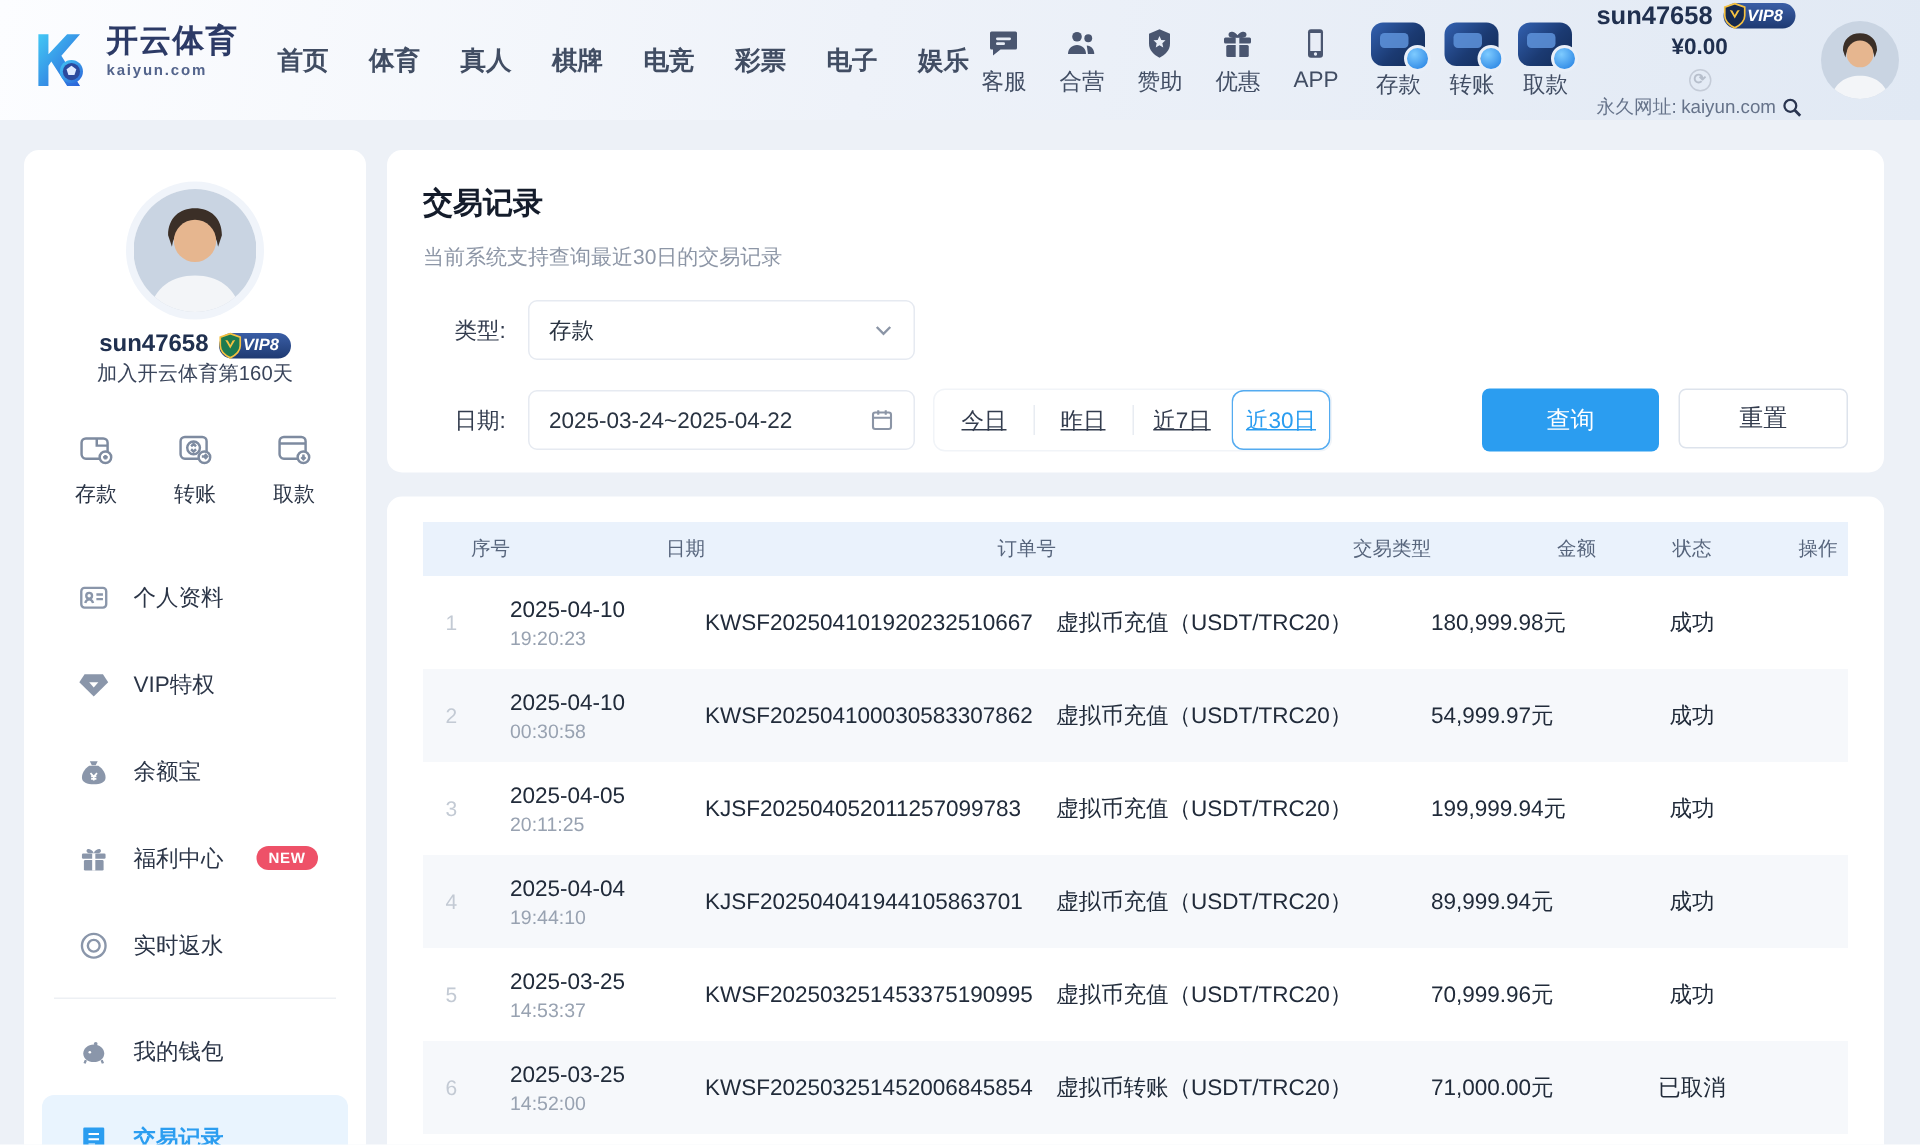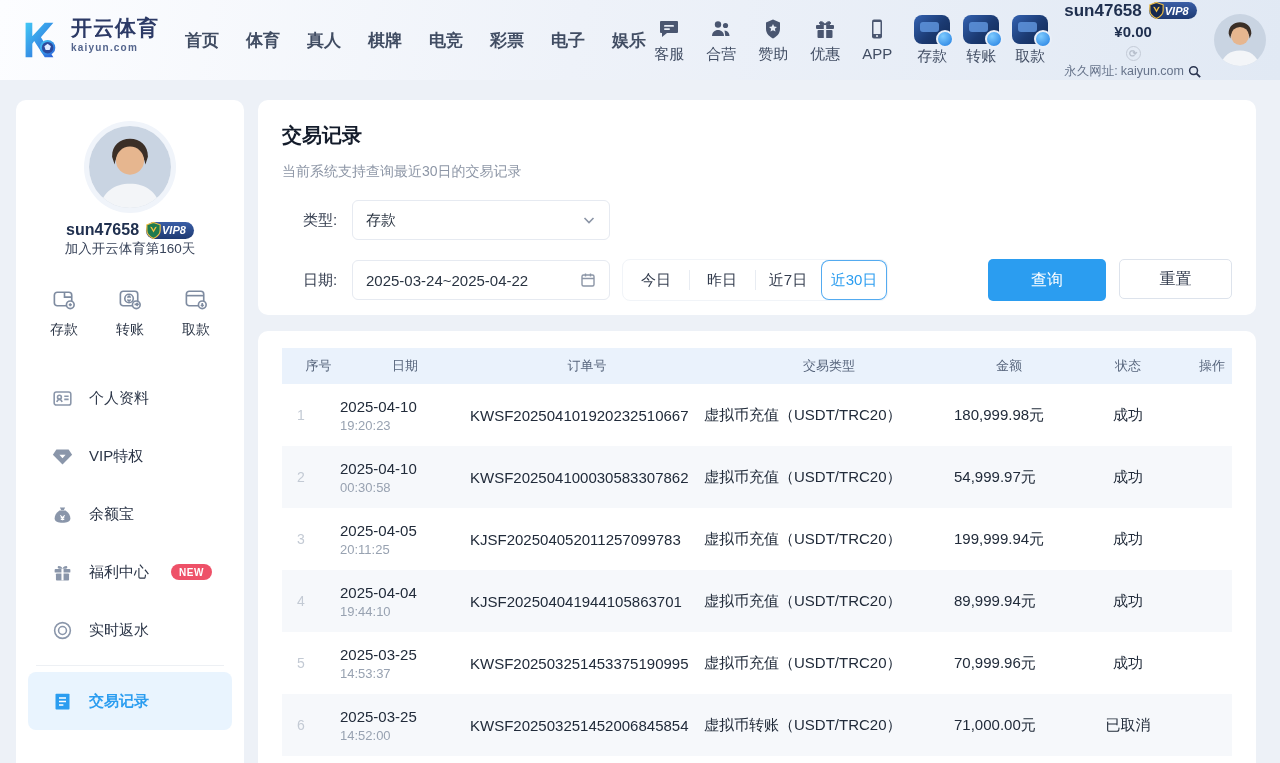"今日" .seg-btn { text-decoration: none -> underline }
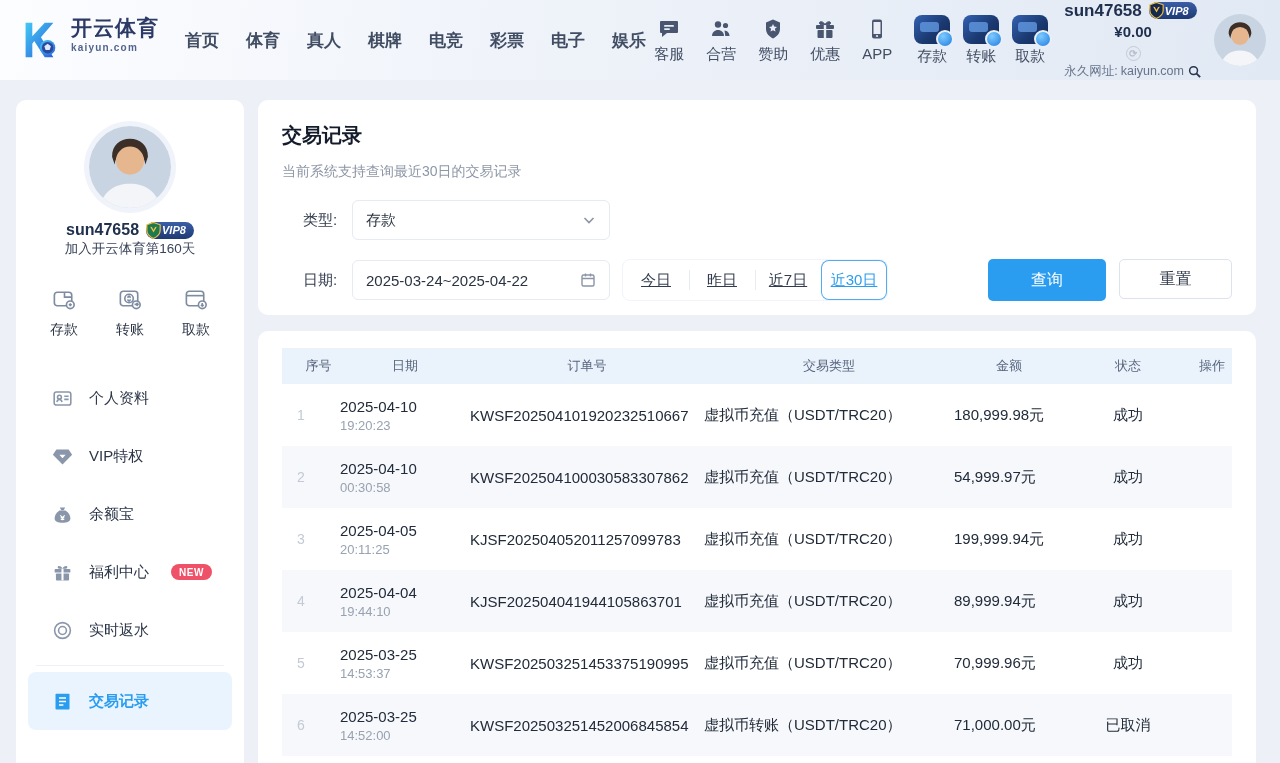"序号" th { text-align: center -> right }
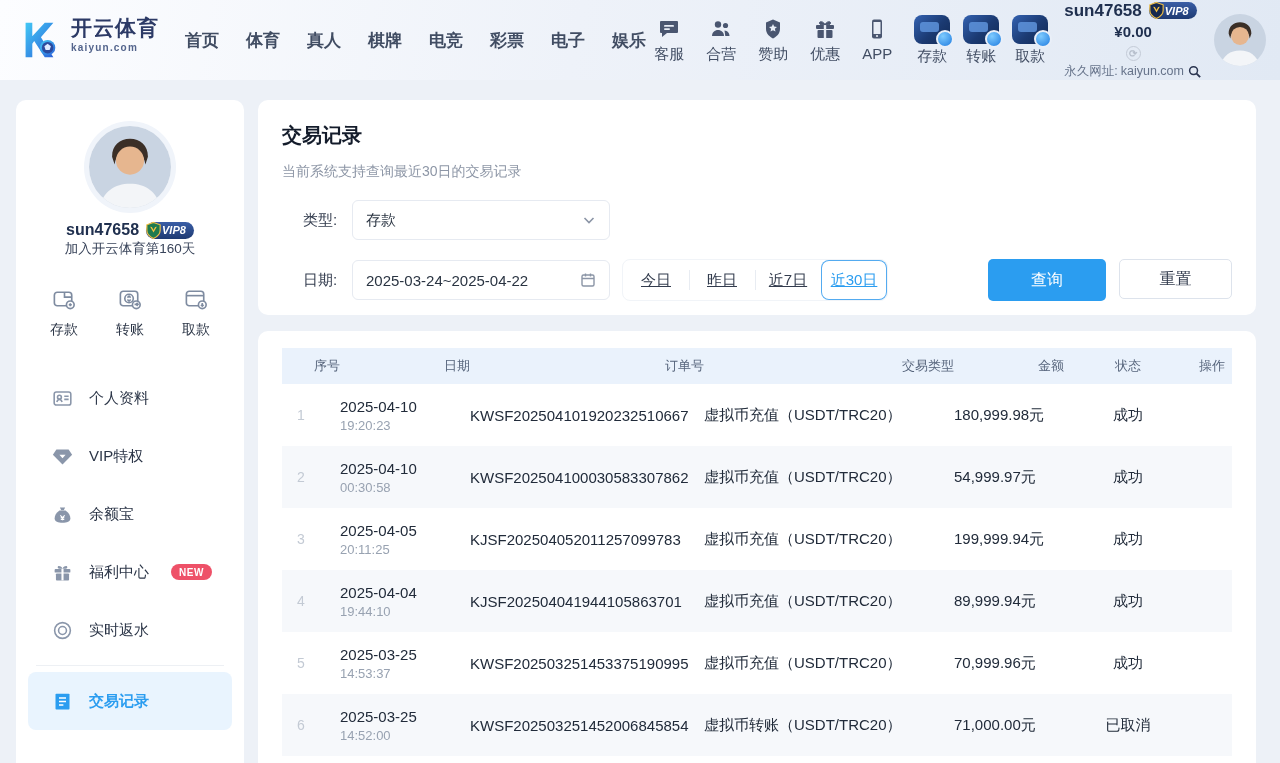"我的钱包" div.sb-item { html: none -> <div> <svg> <path></path> <path></path> <circle></circle> <circle></circle> </svg> <span>我的钱包</span> </div> }
